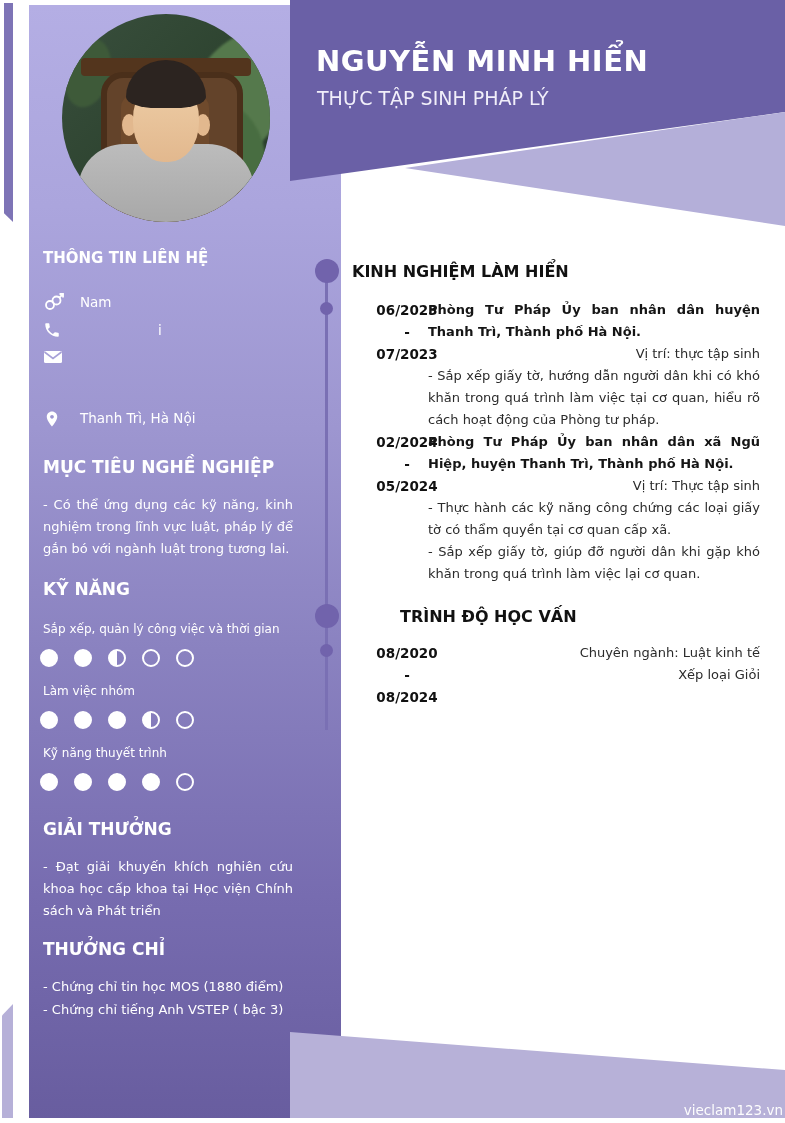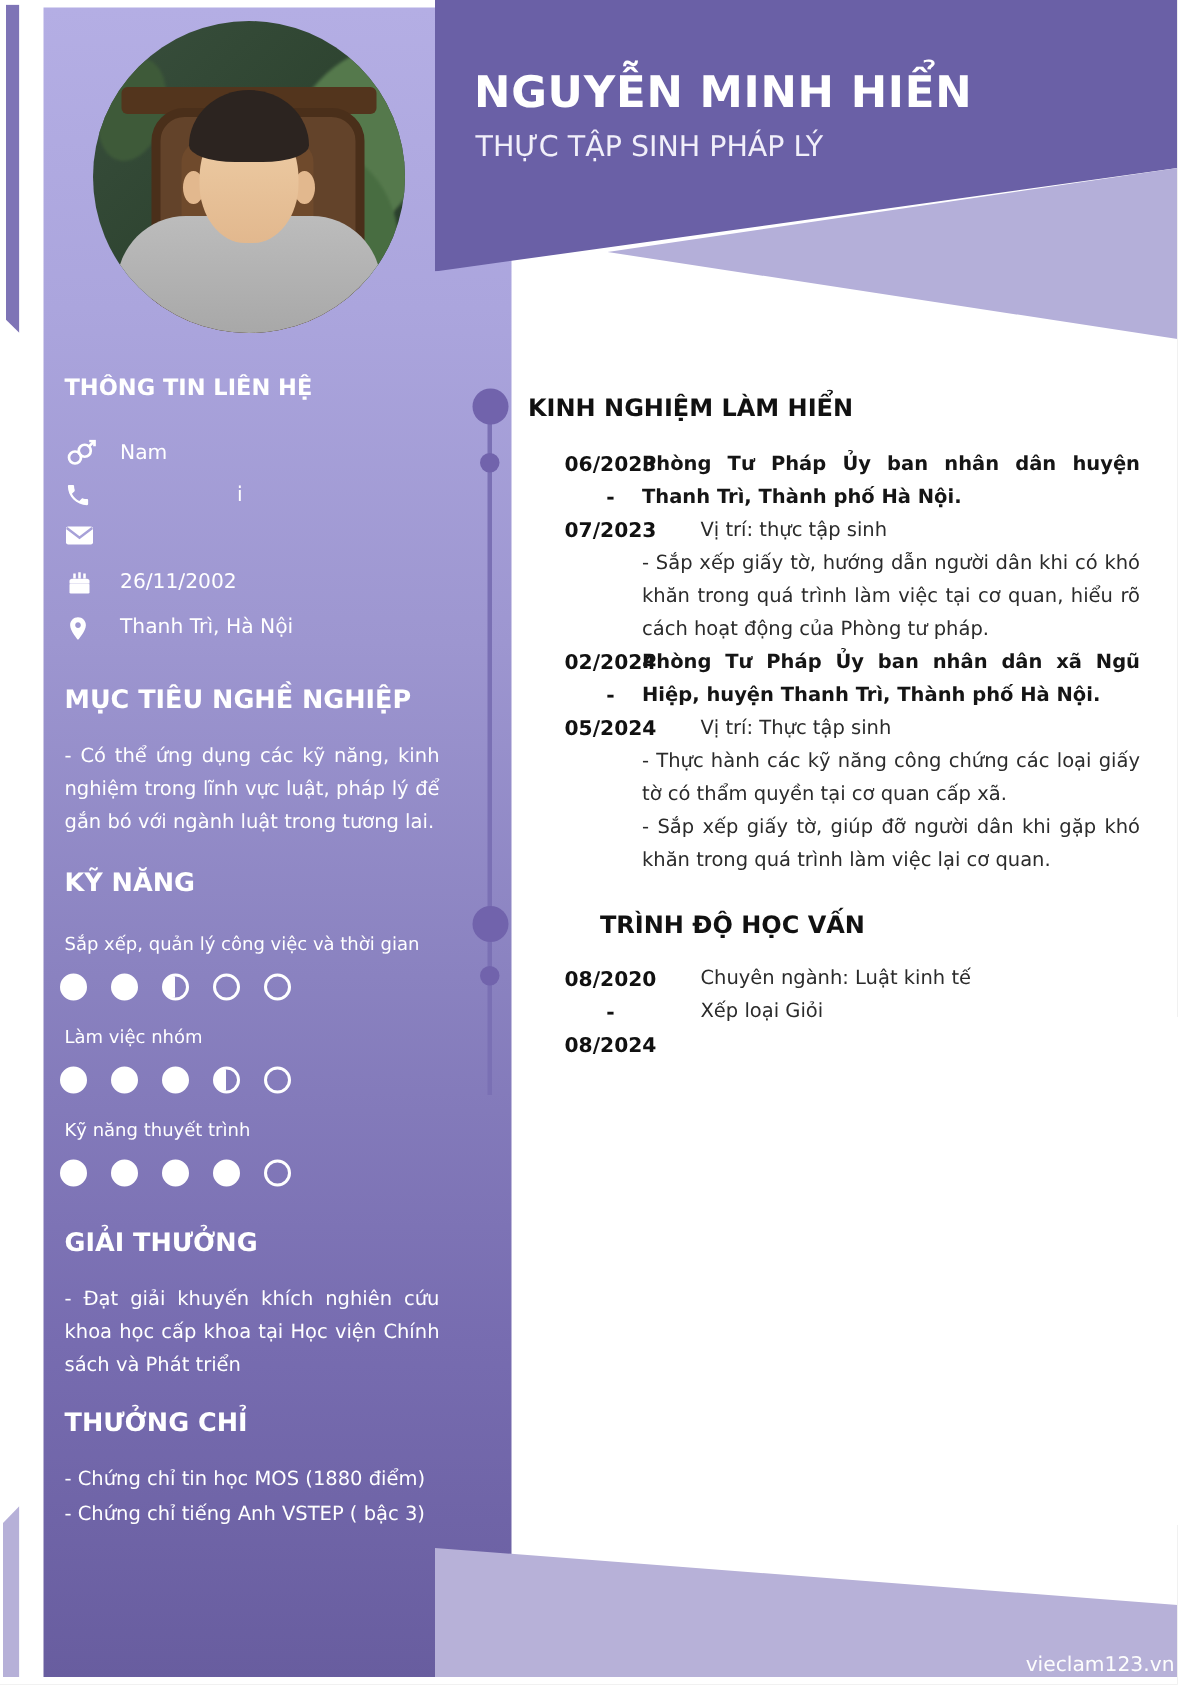"Vị trí: thực tập sinh" .entry .plain { text-align: left -> right }
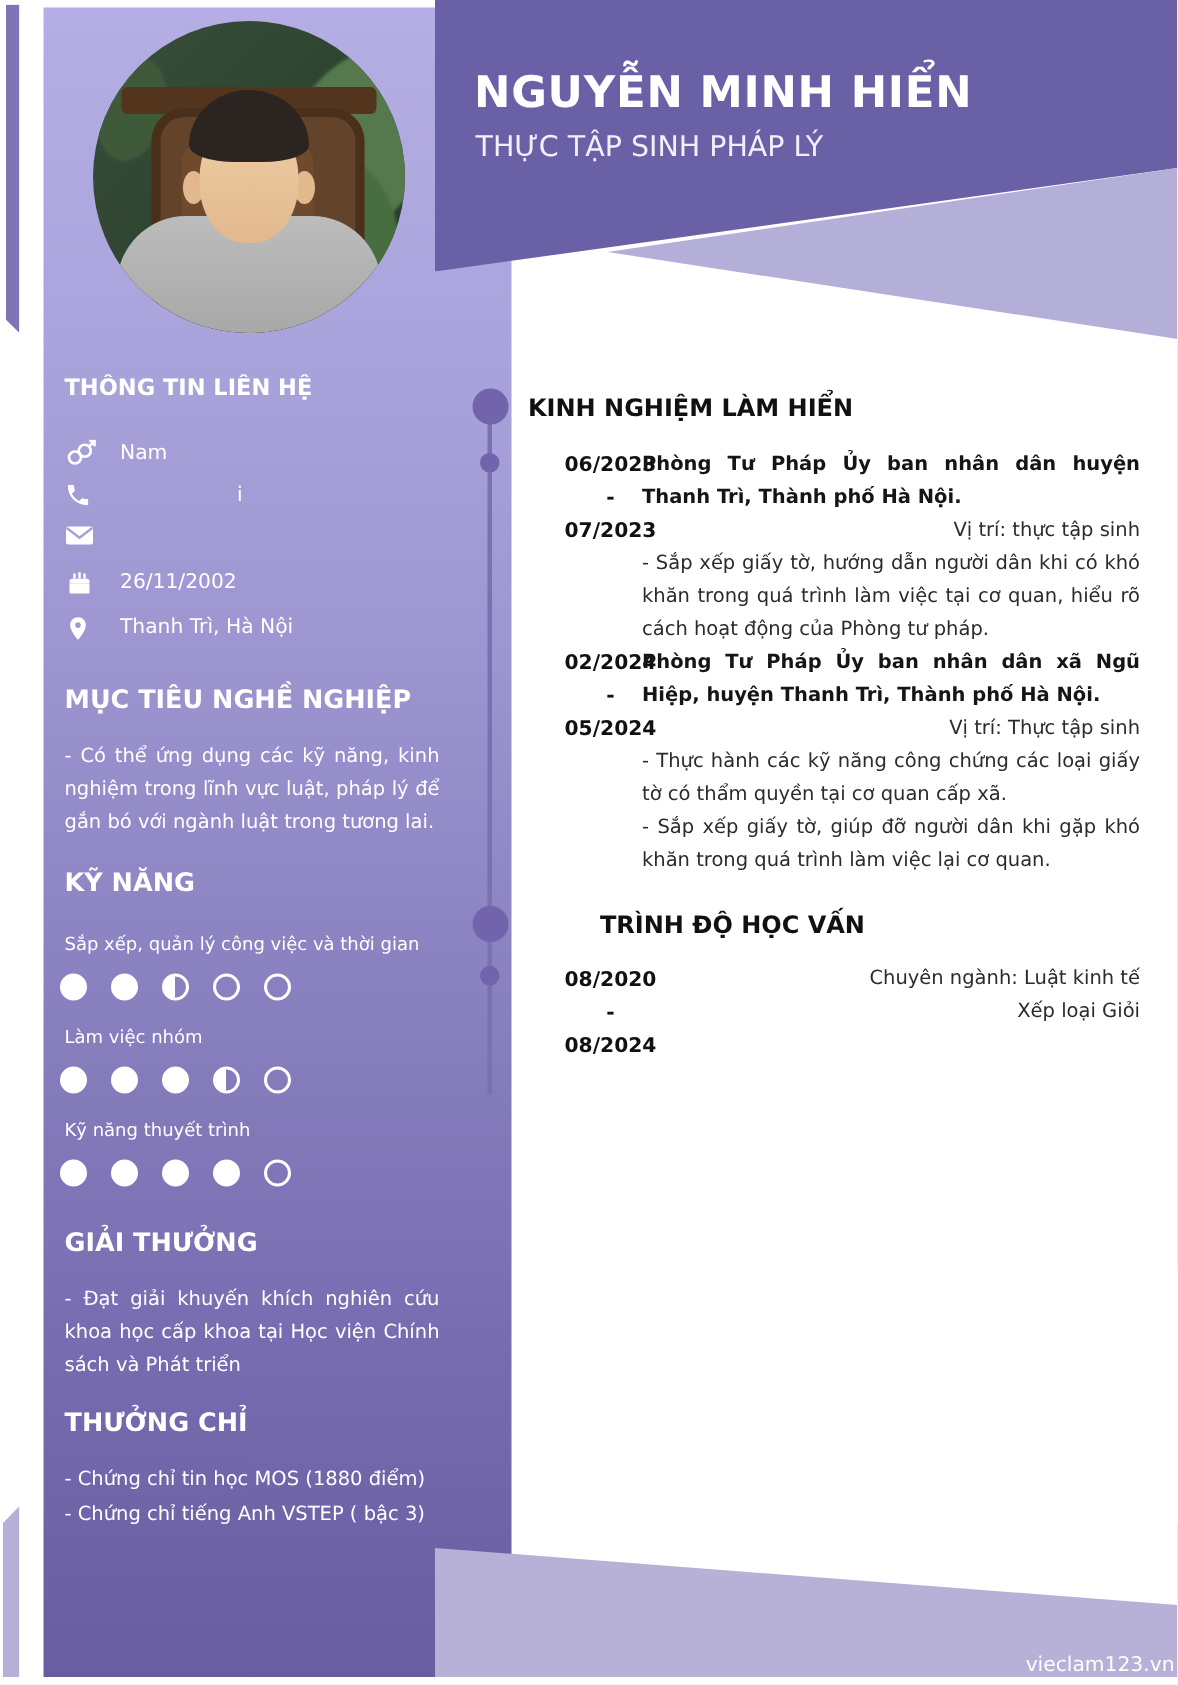"26/11/2002" div.c-row { html: <div> <svg> <rect></rect> <path></path> <rect></rect> <rect></rect> <rect></rect> </svg> <span>26/11/2002</span> </div> -> none }
